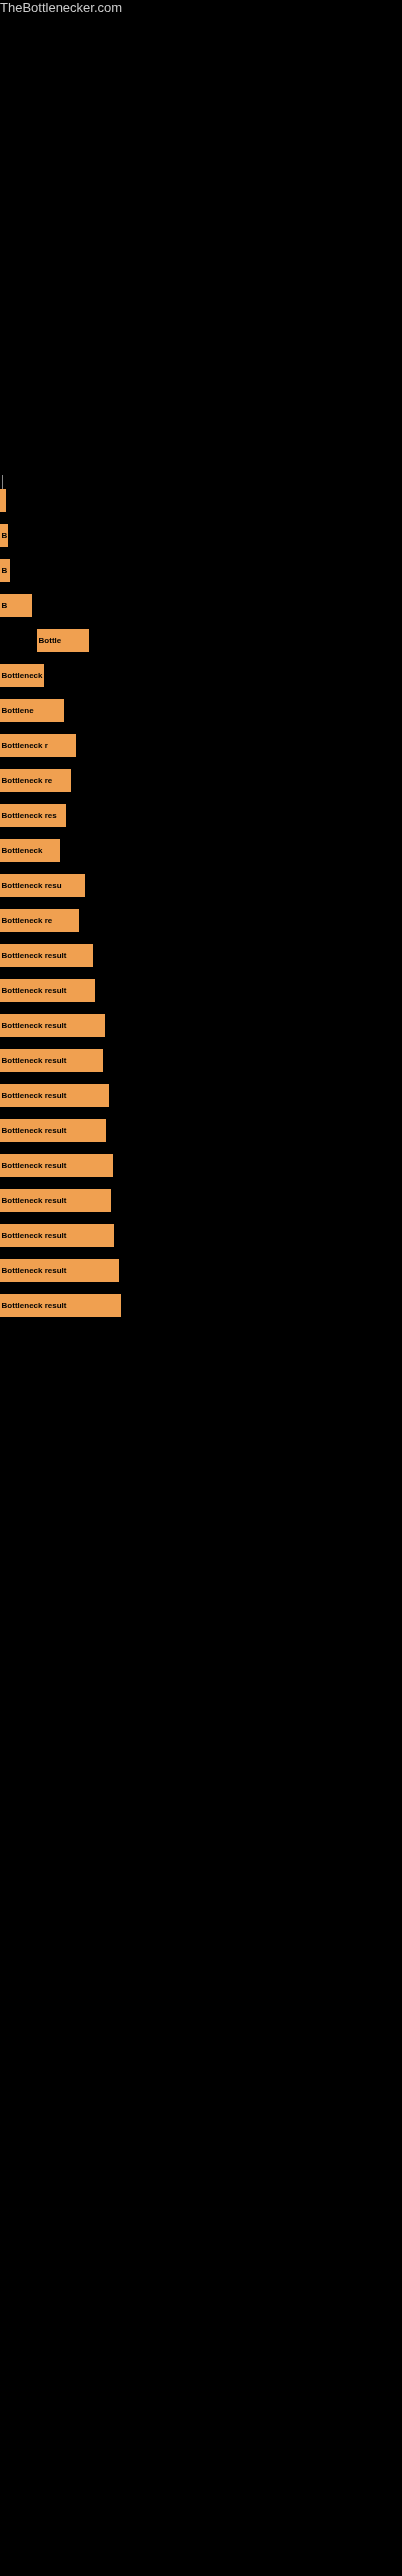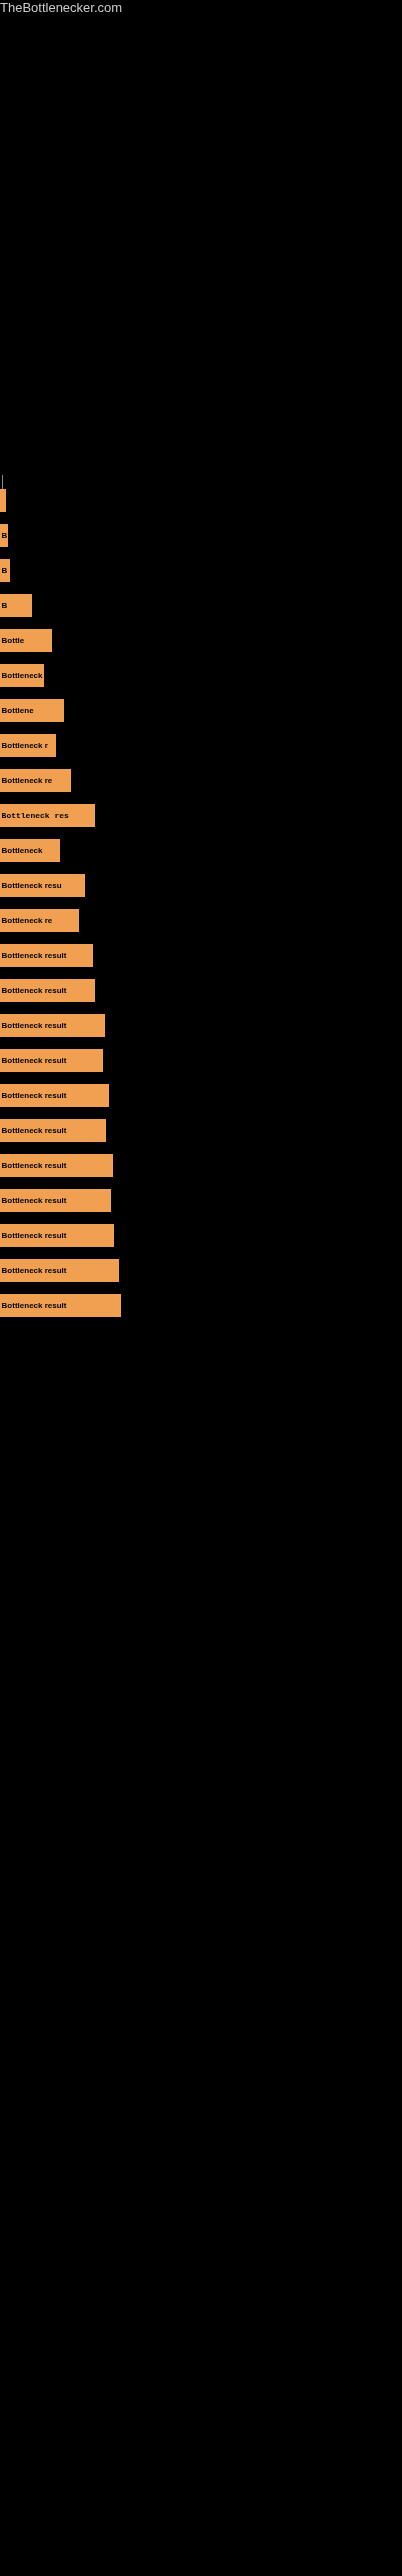"Bottle" div.bar-fill { margin-left: none -> 37px }
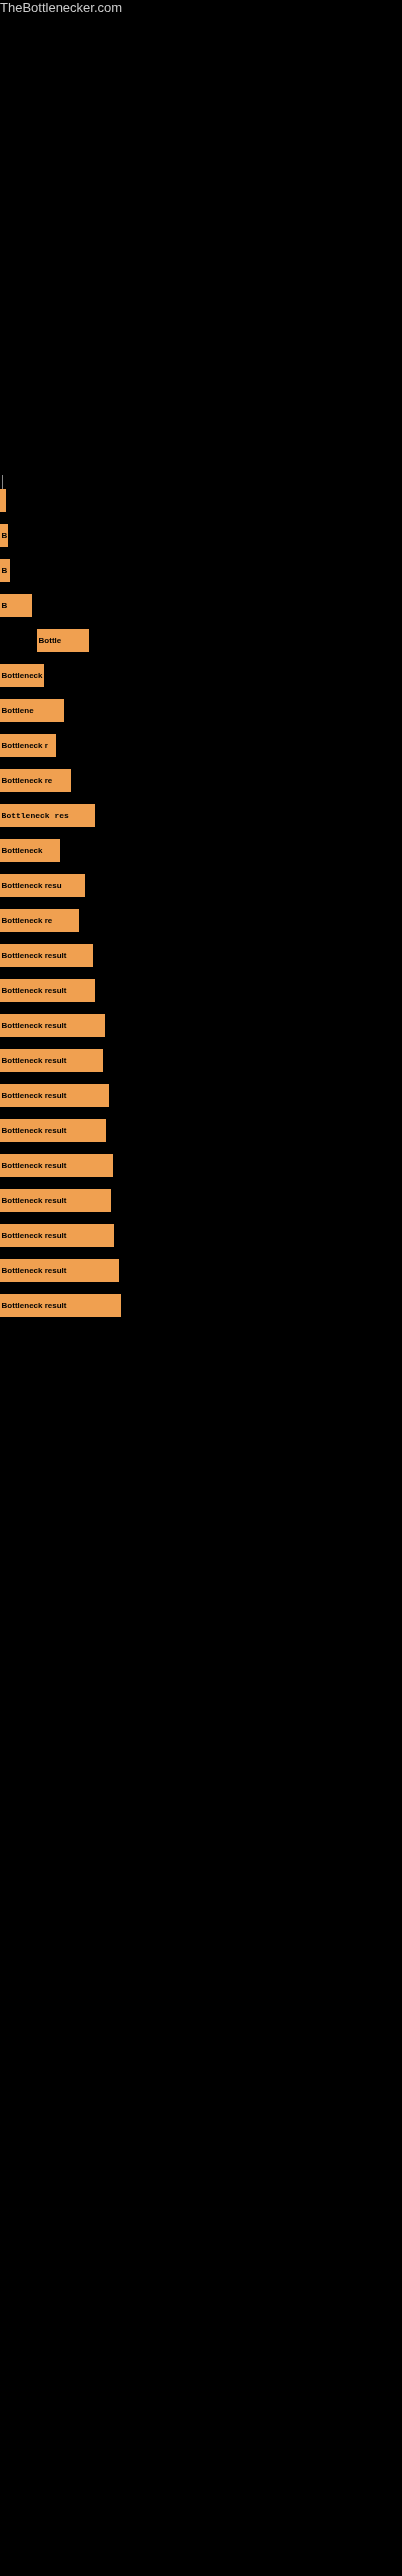"Bottleneck r" div.bar-fill { width: 56px -> 76px }
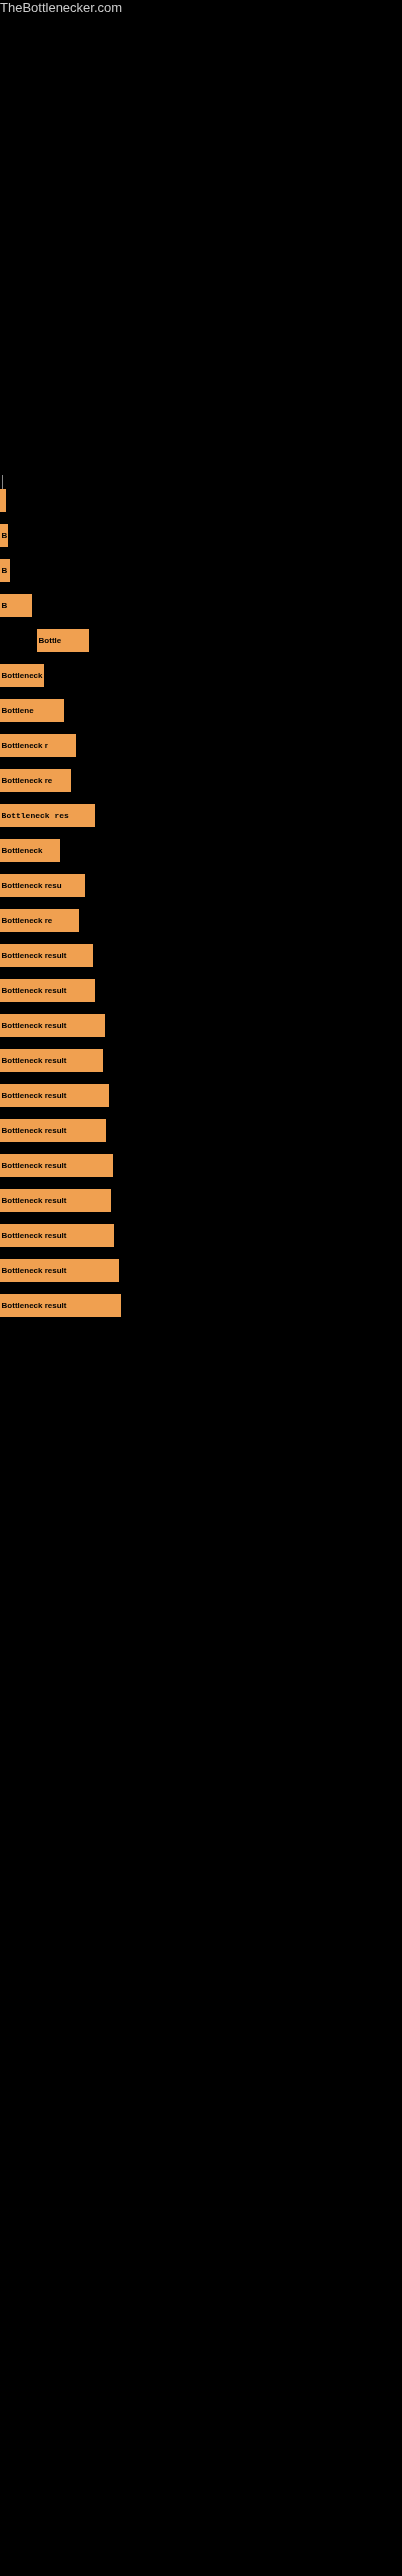"Bottleneck res" div.bar-fill { font-family: Liberation Mono, monospace -> none; width: 95px -> 66px }
